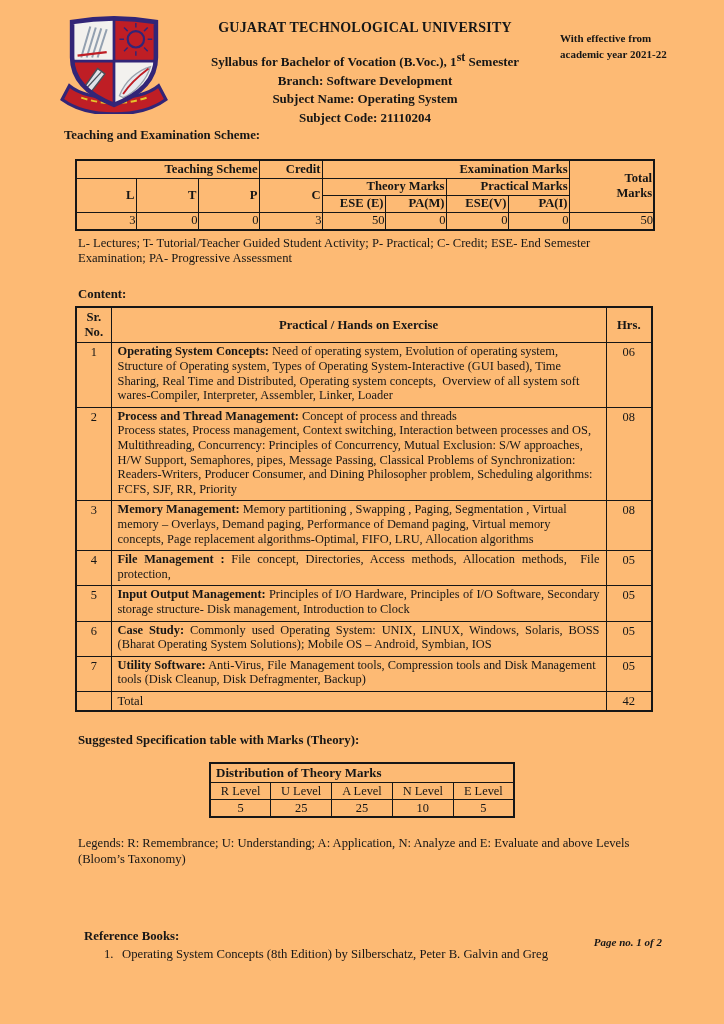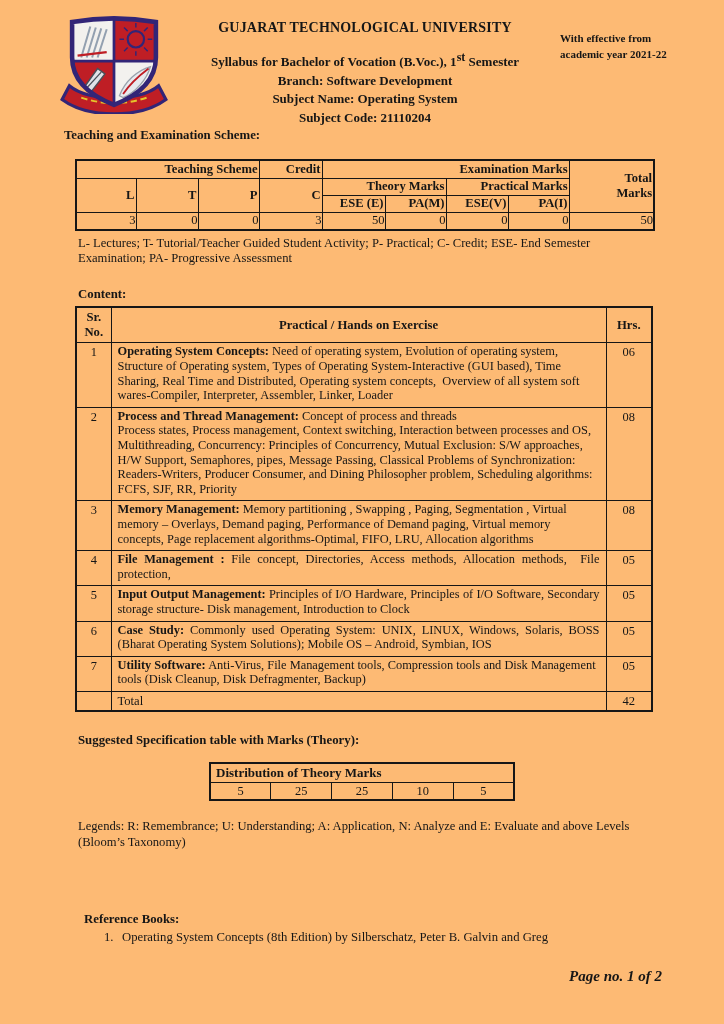"R Level" tr { html: none -> <tr> <td>R Level</td> <td>U Level</td> <td>A Level</td> <td>N Level</td> <td>E Level</td> </tr> }
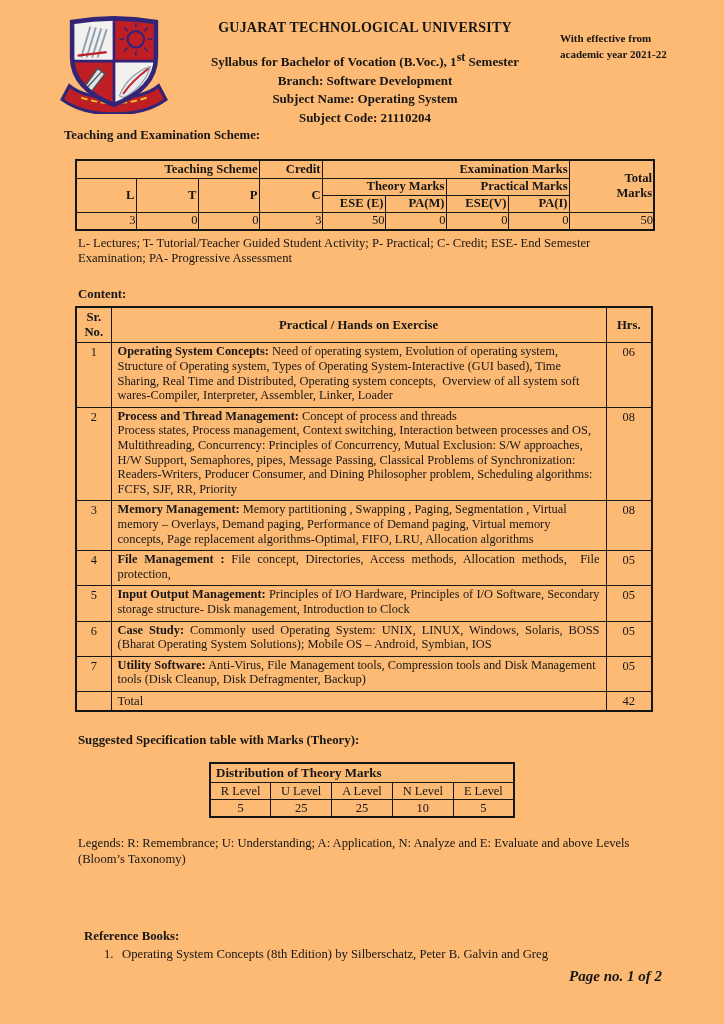"Page no. 1 of 2" .page-num { font-size: 15px -> 11px; top: 968px -> 936px }
